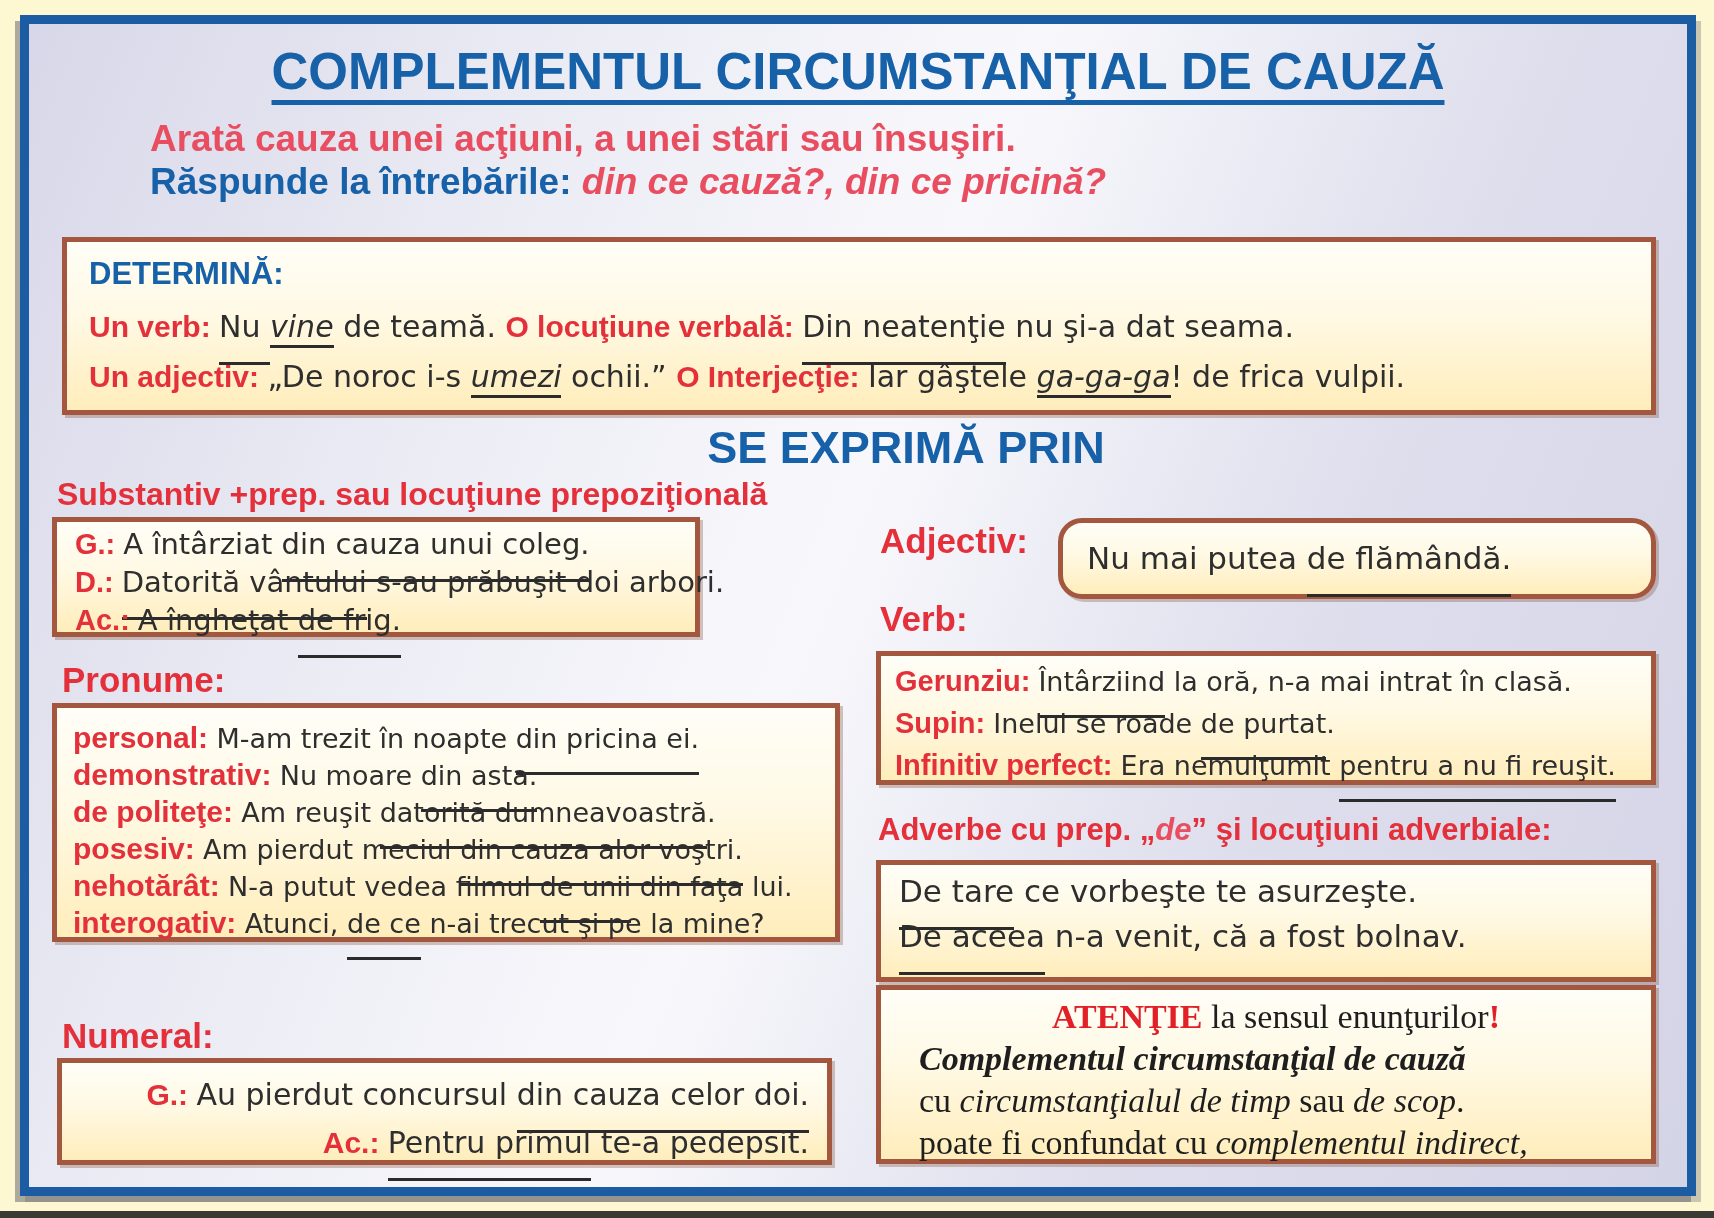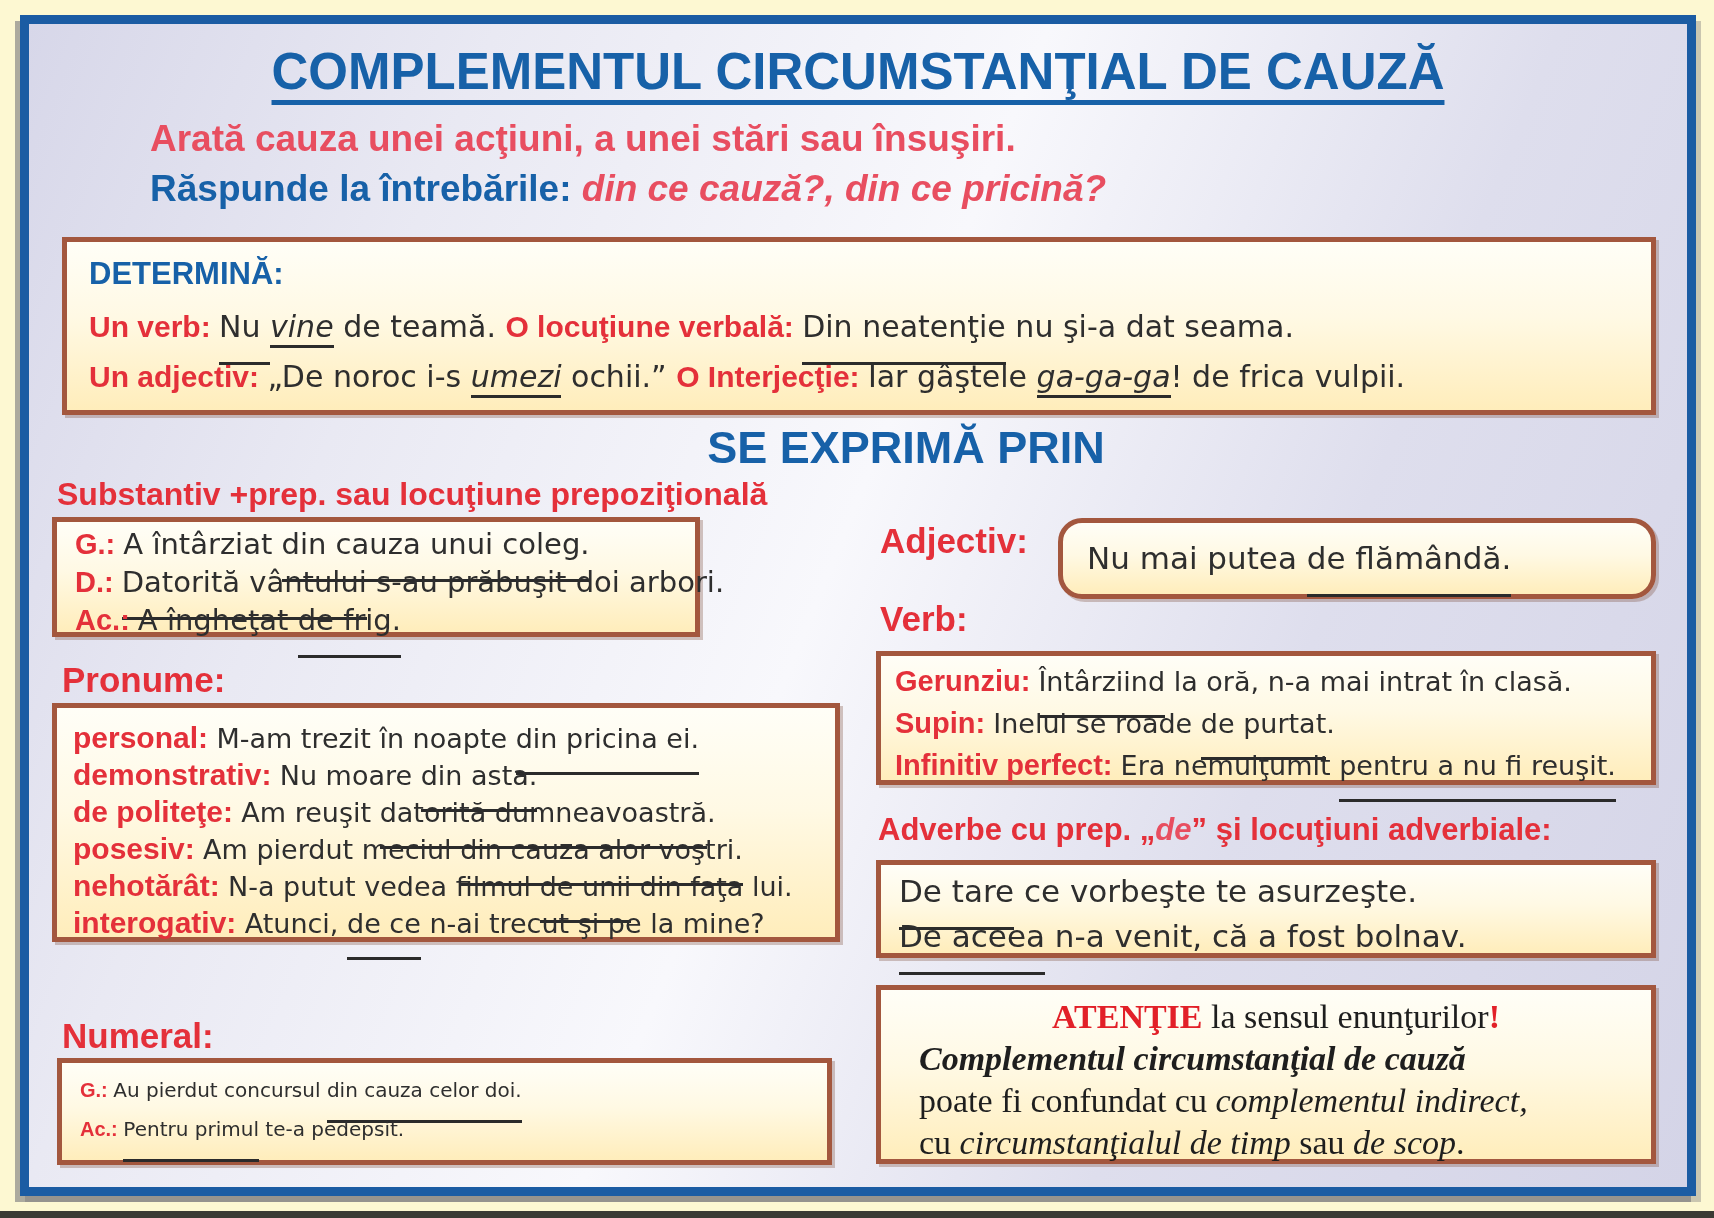"Răspunde la întrebările: din ce" .intro2 { top: 144px -> 137px }
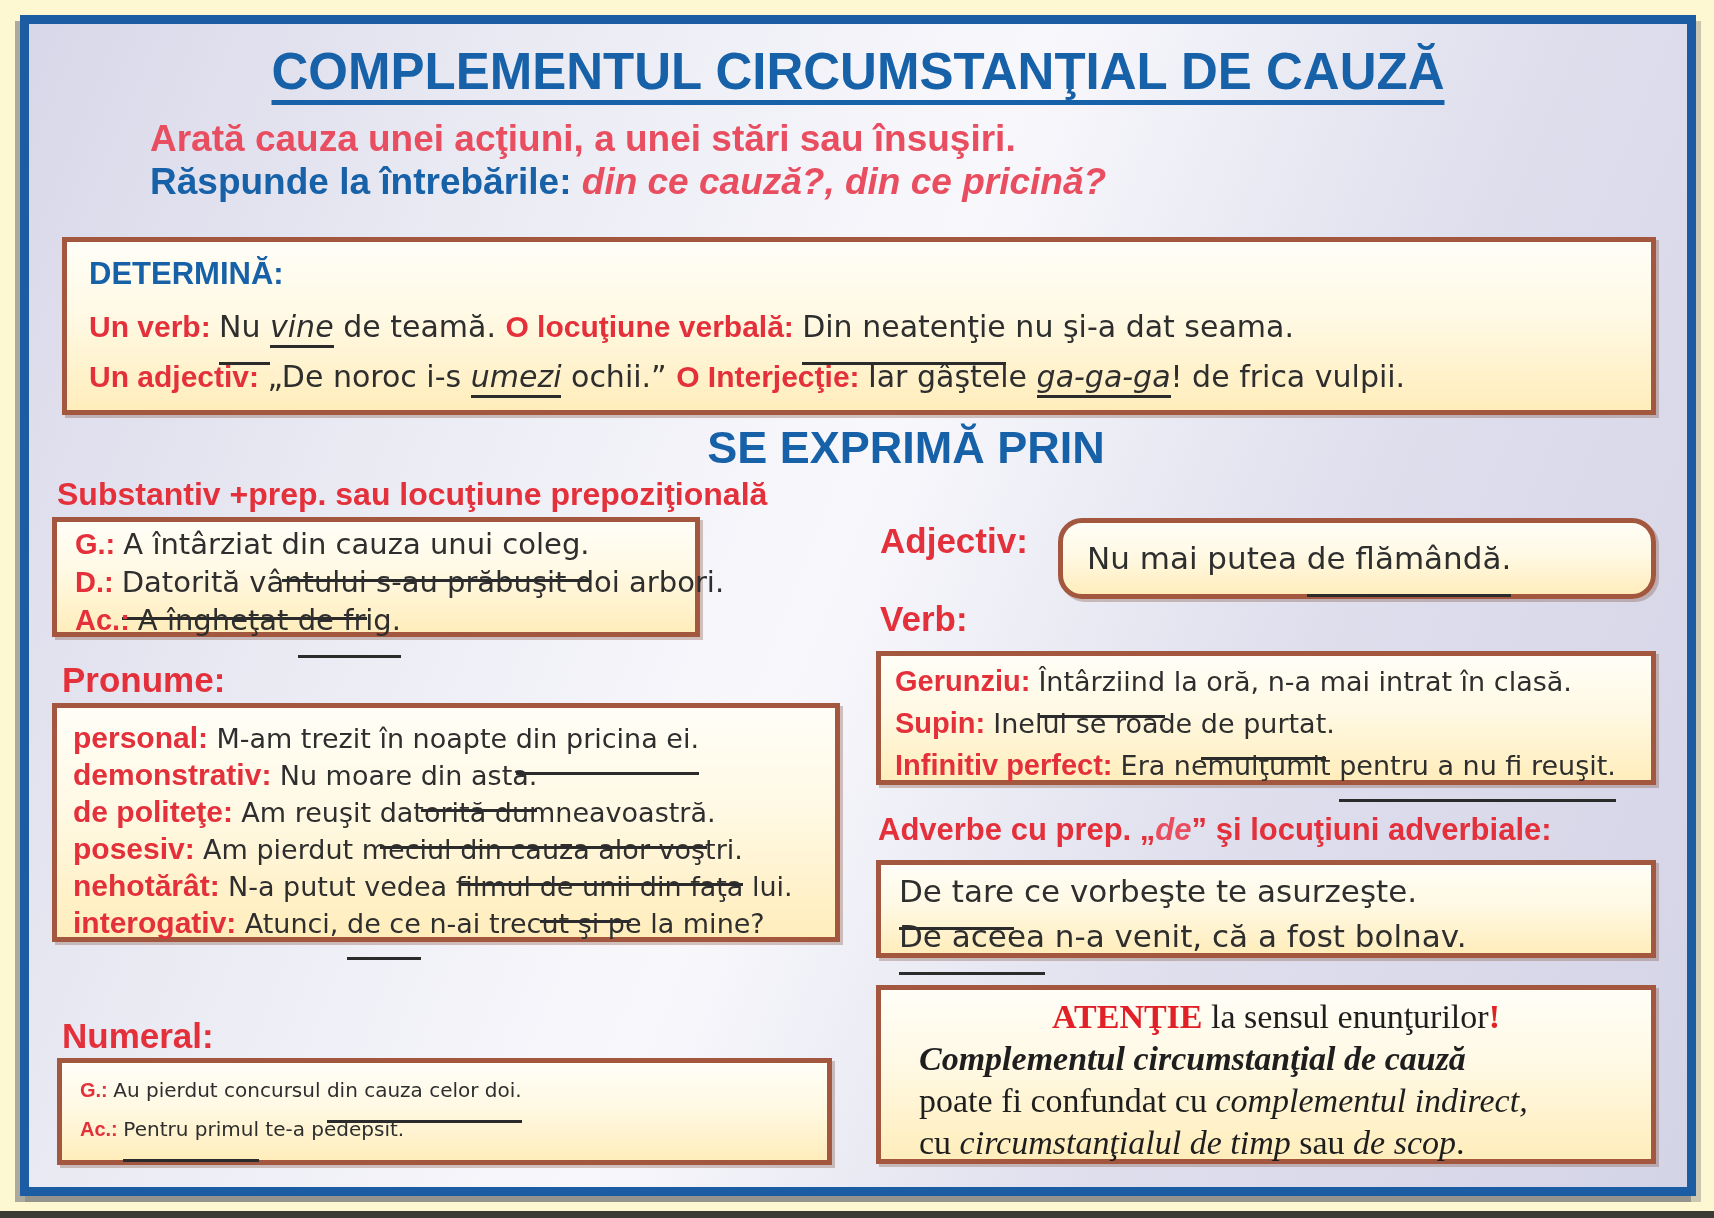"De tare ce vorbeşte te" .adv-box { height: 98px -> 122px }
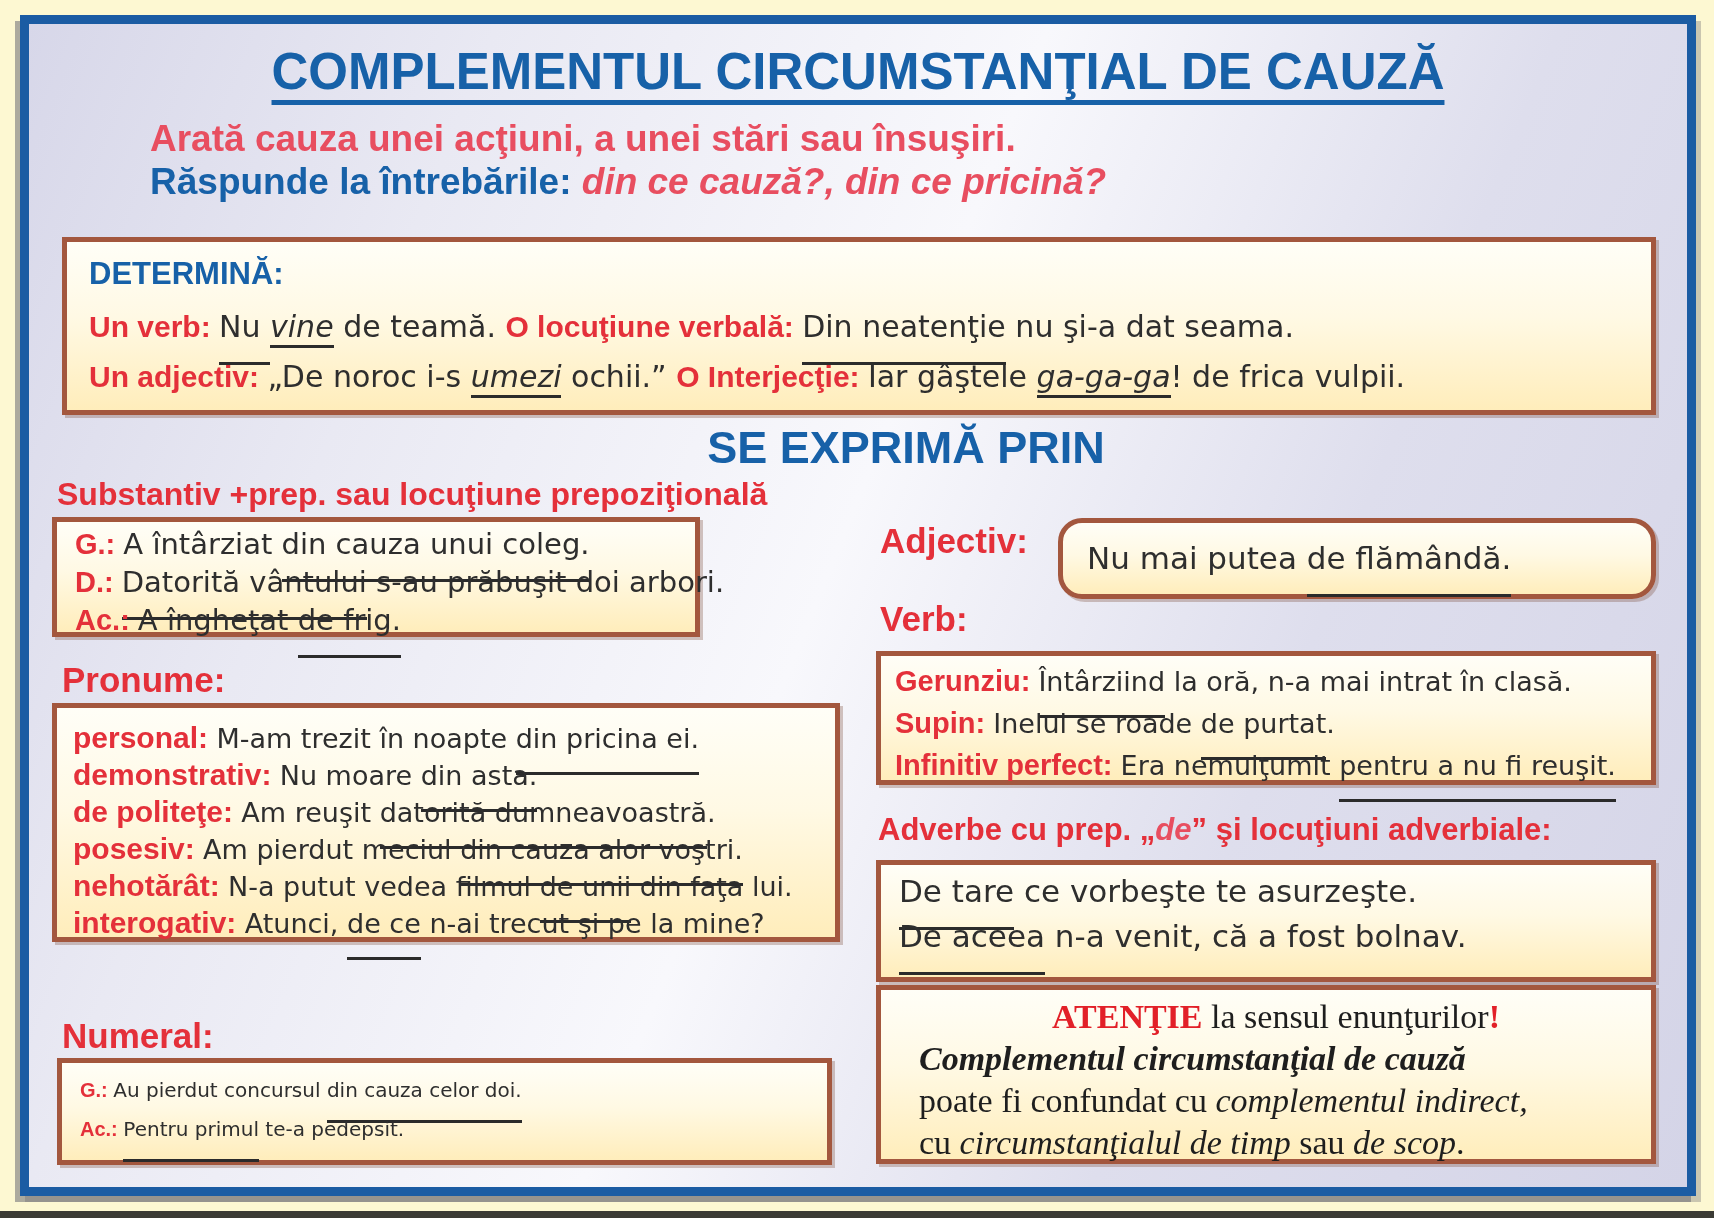"G.: Au pierdut concursul din" .num-box .line { font-size: 20px -> 30px; line-height: 39px -> 48px; text-align: none -> right }
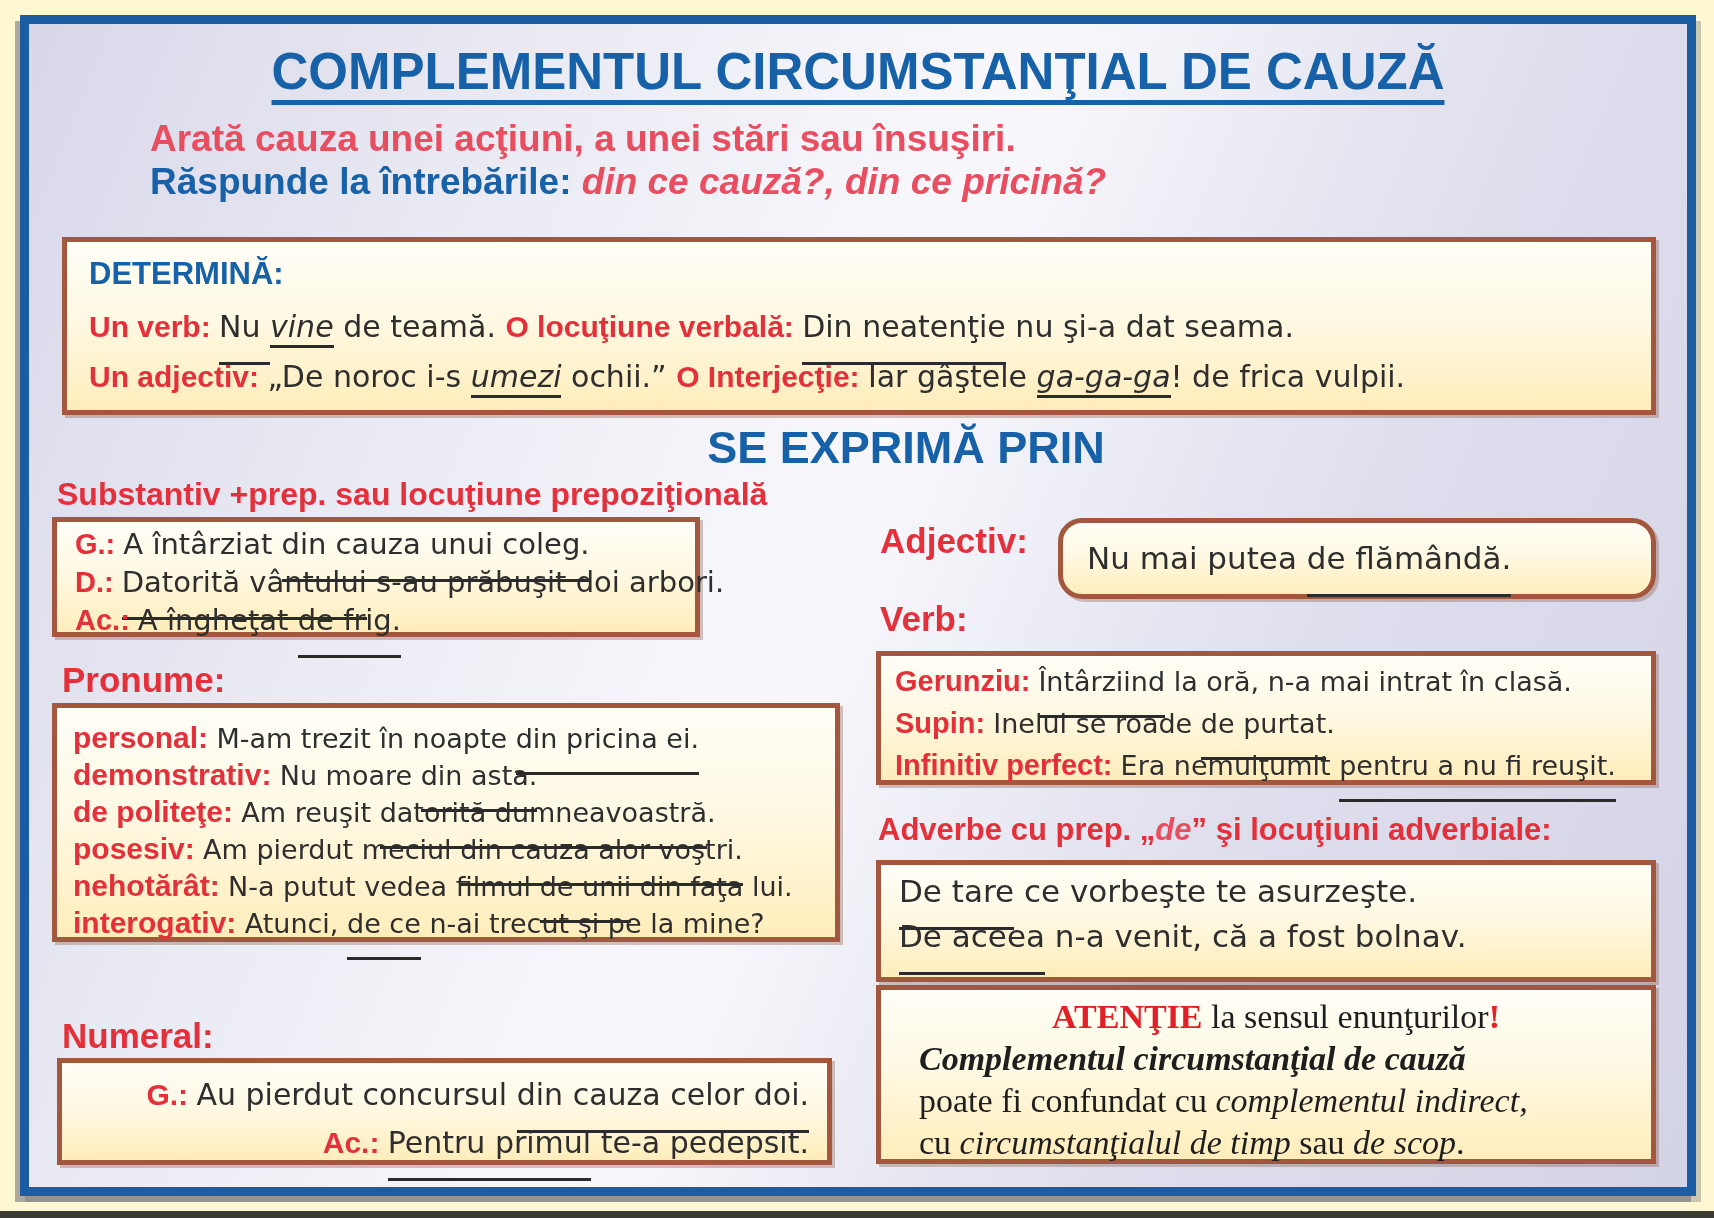"poate fi confundat cu complementul" div.line { order: before "cu circumstanţialul de timp sau" -> after "cu circumstanţialul de timp sau" }
